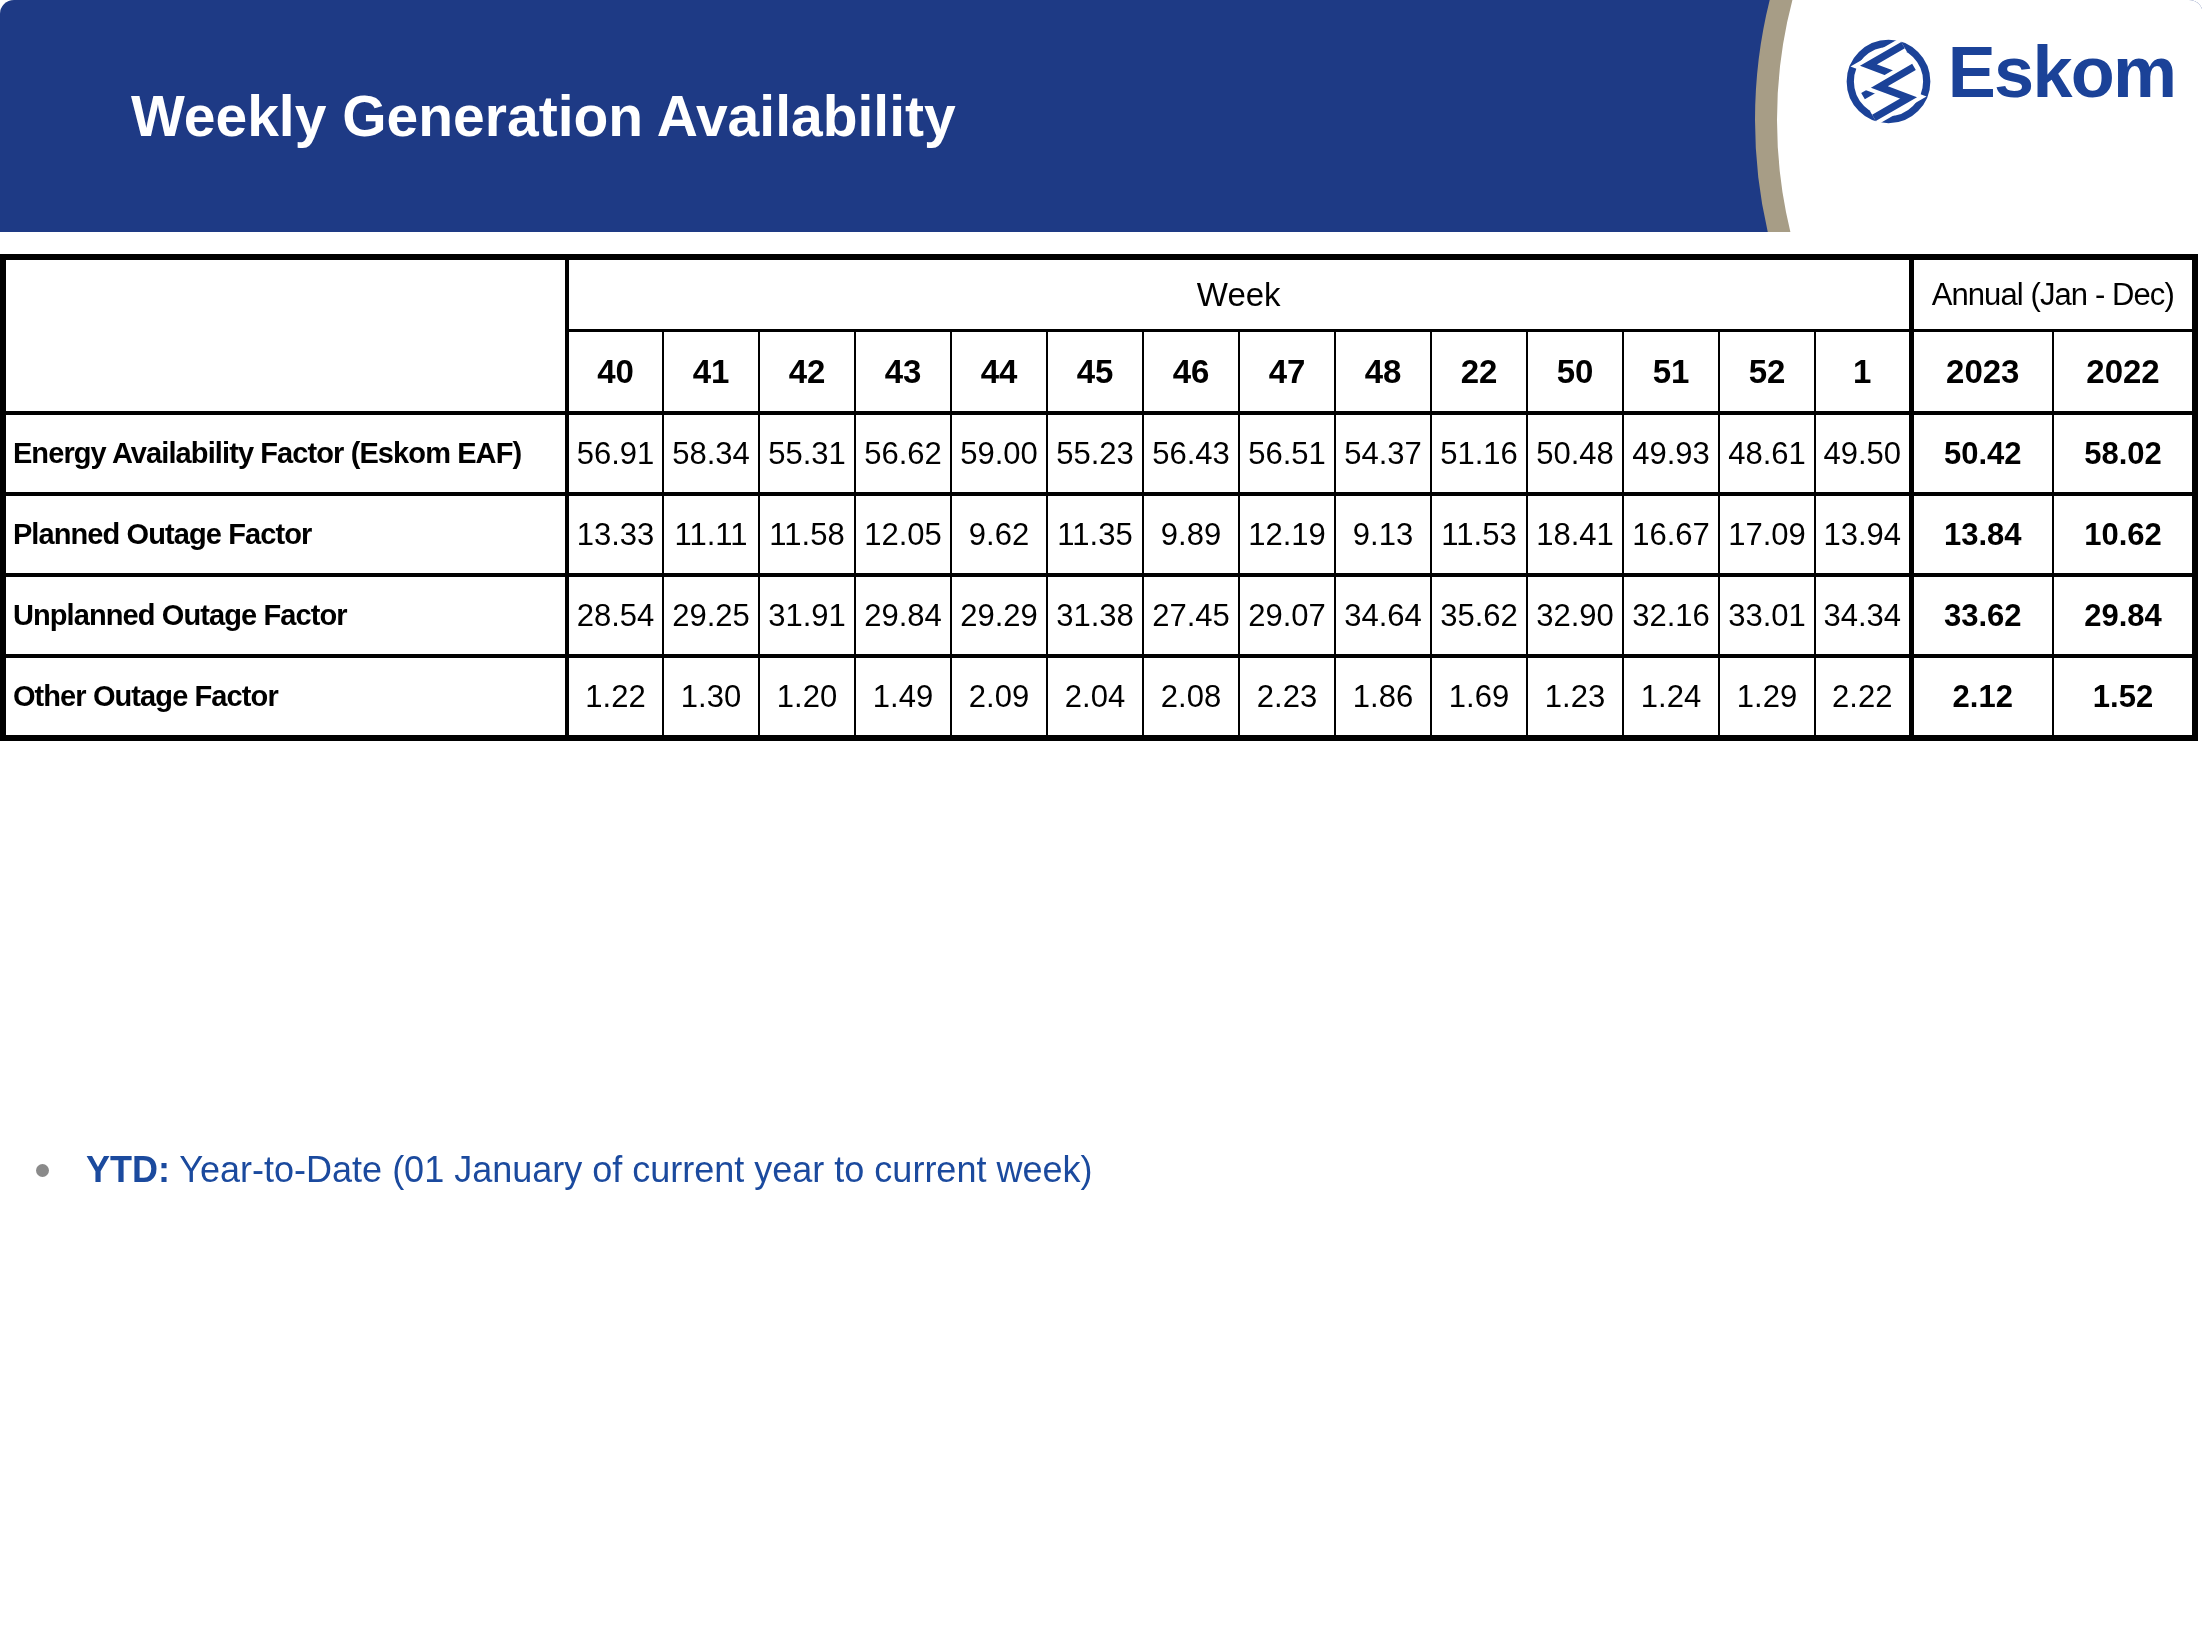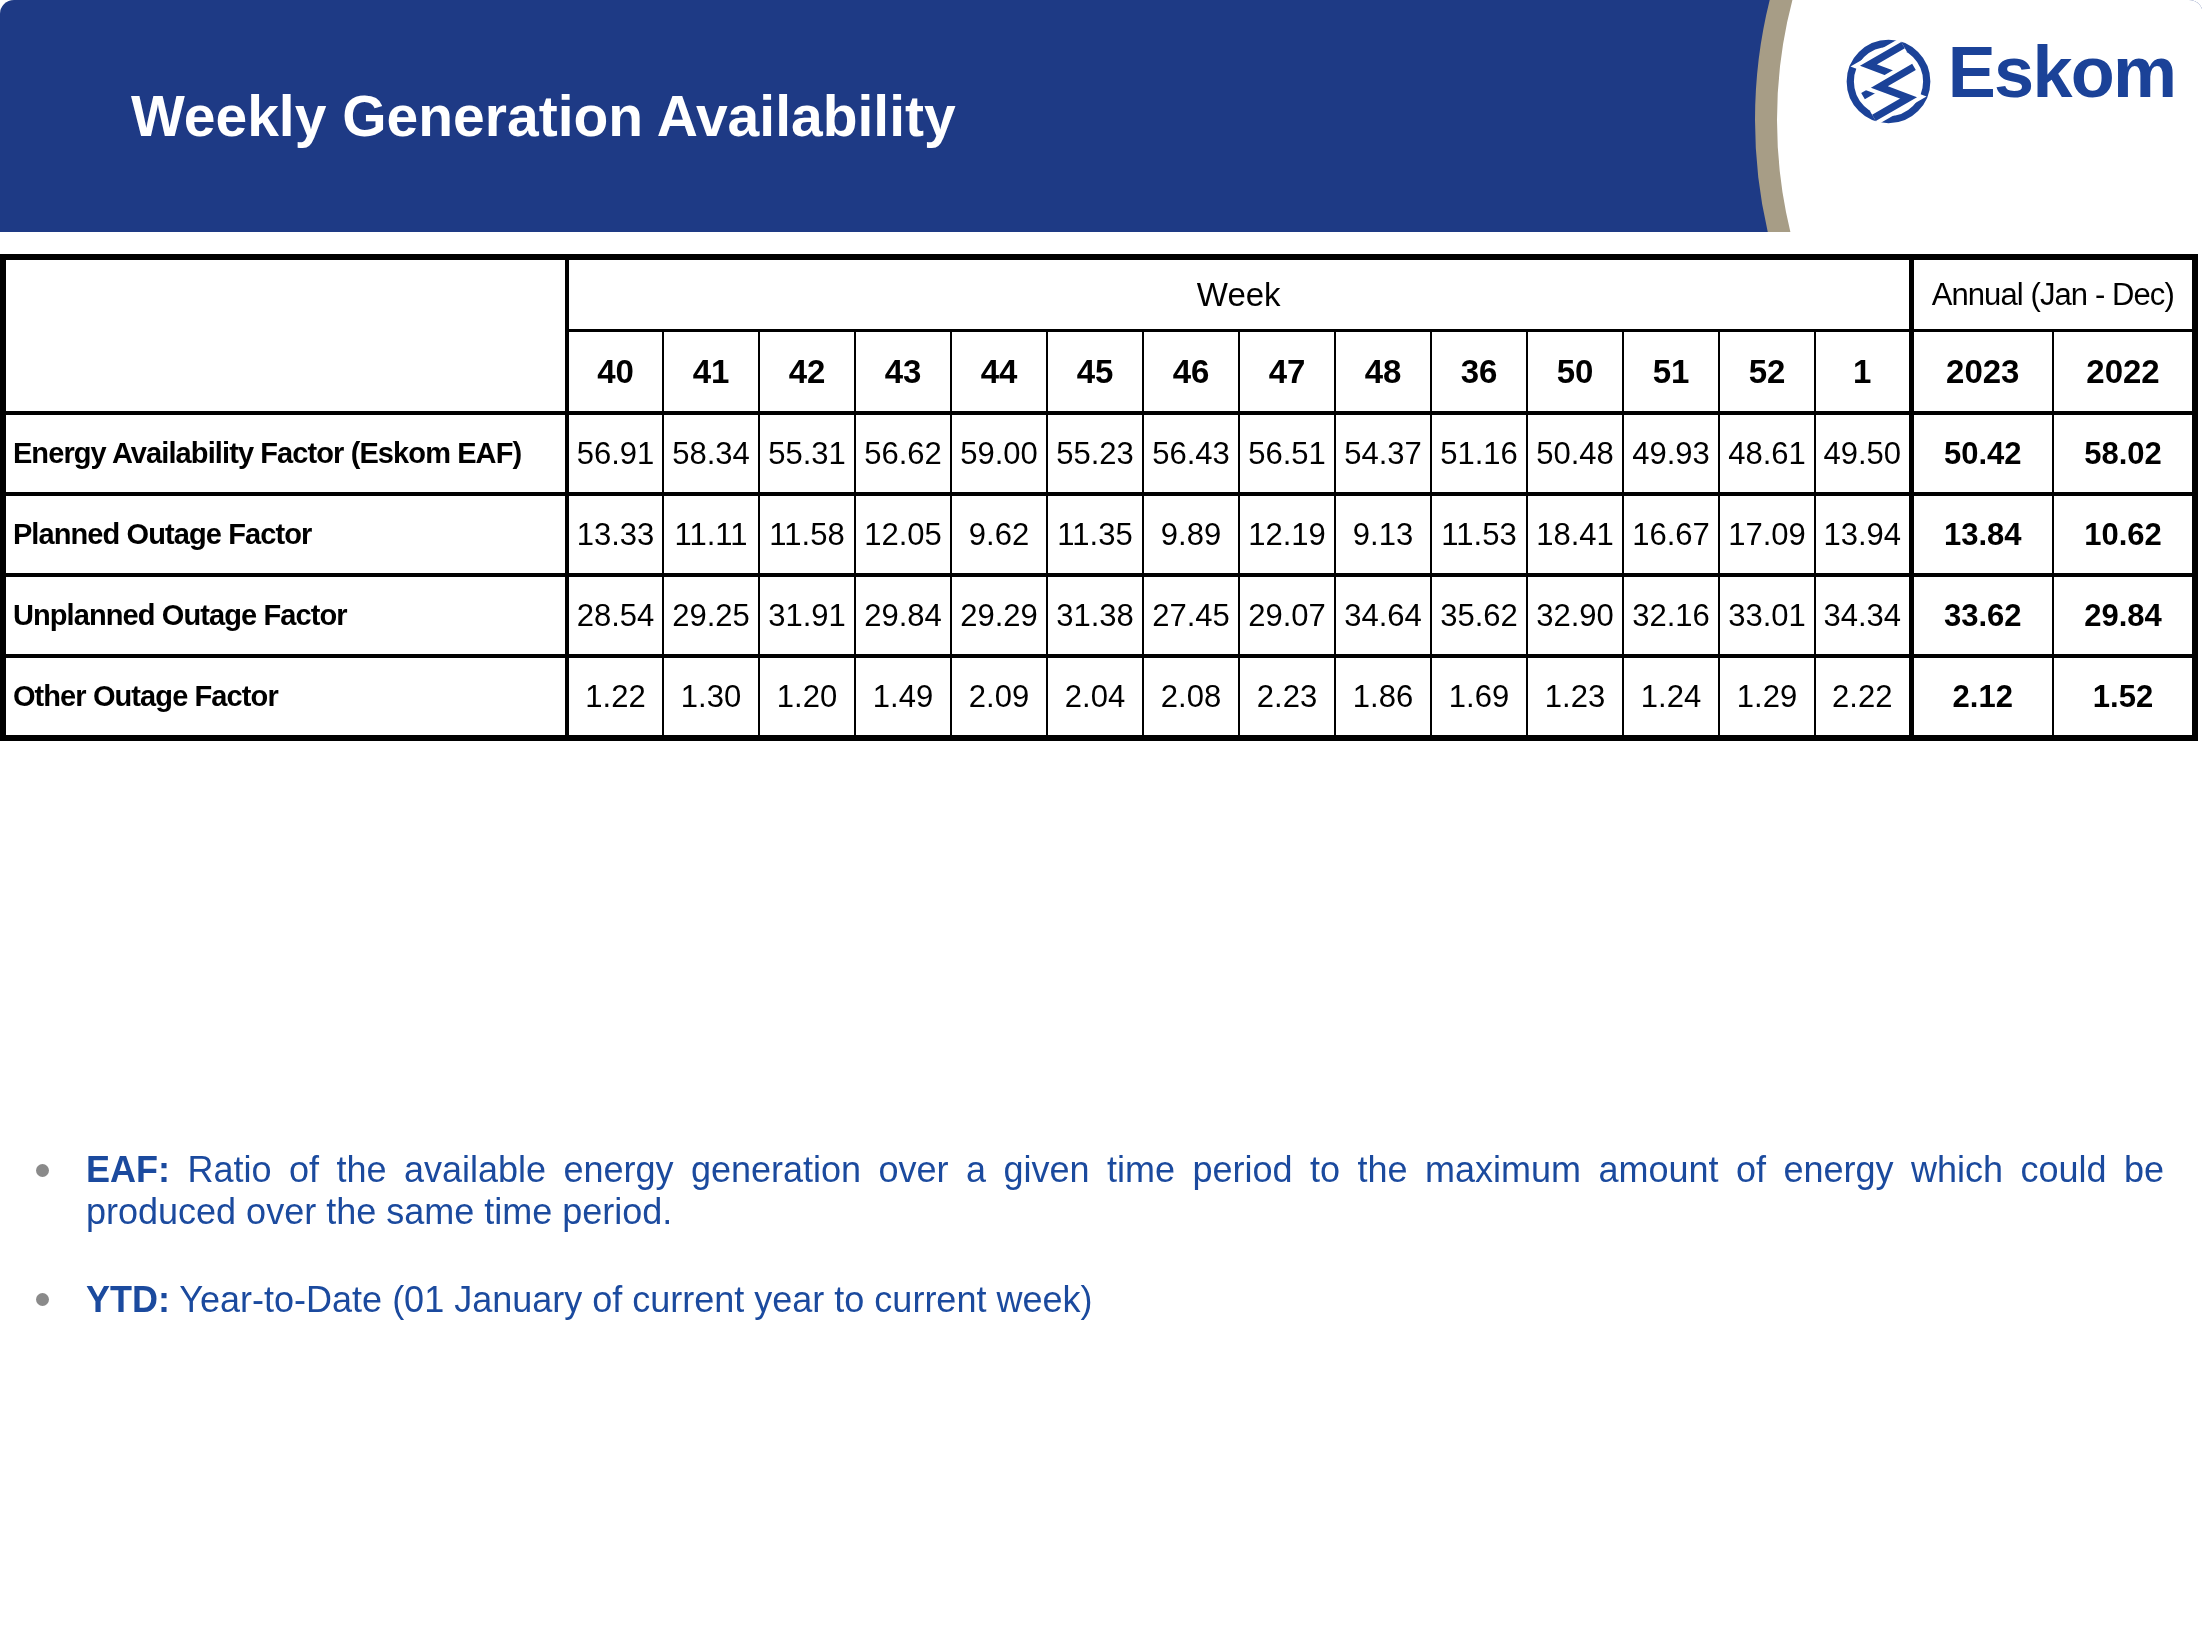"36" th { text: 36 -> 22 }
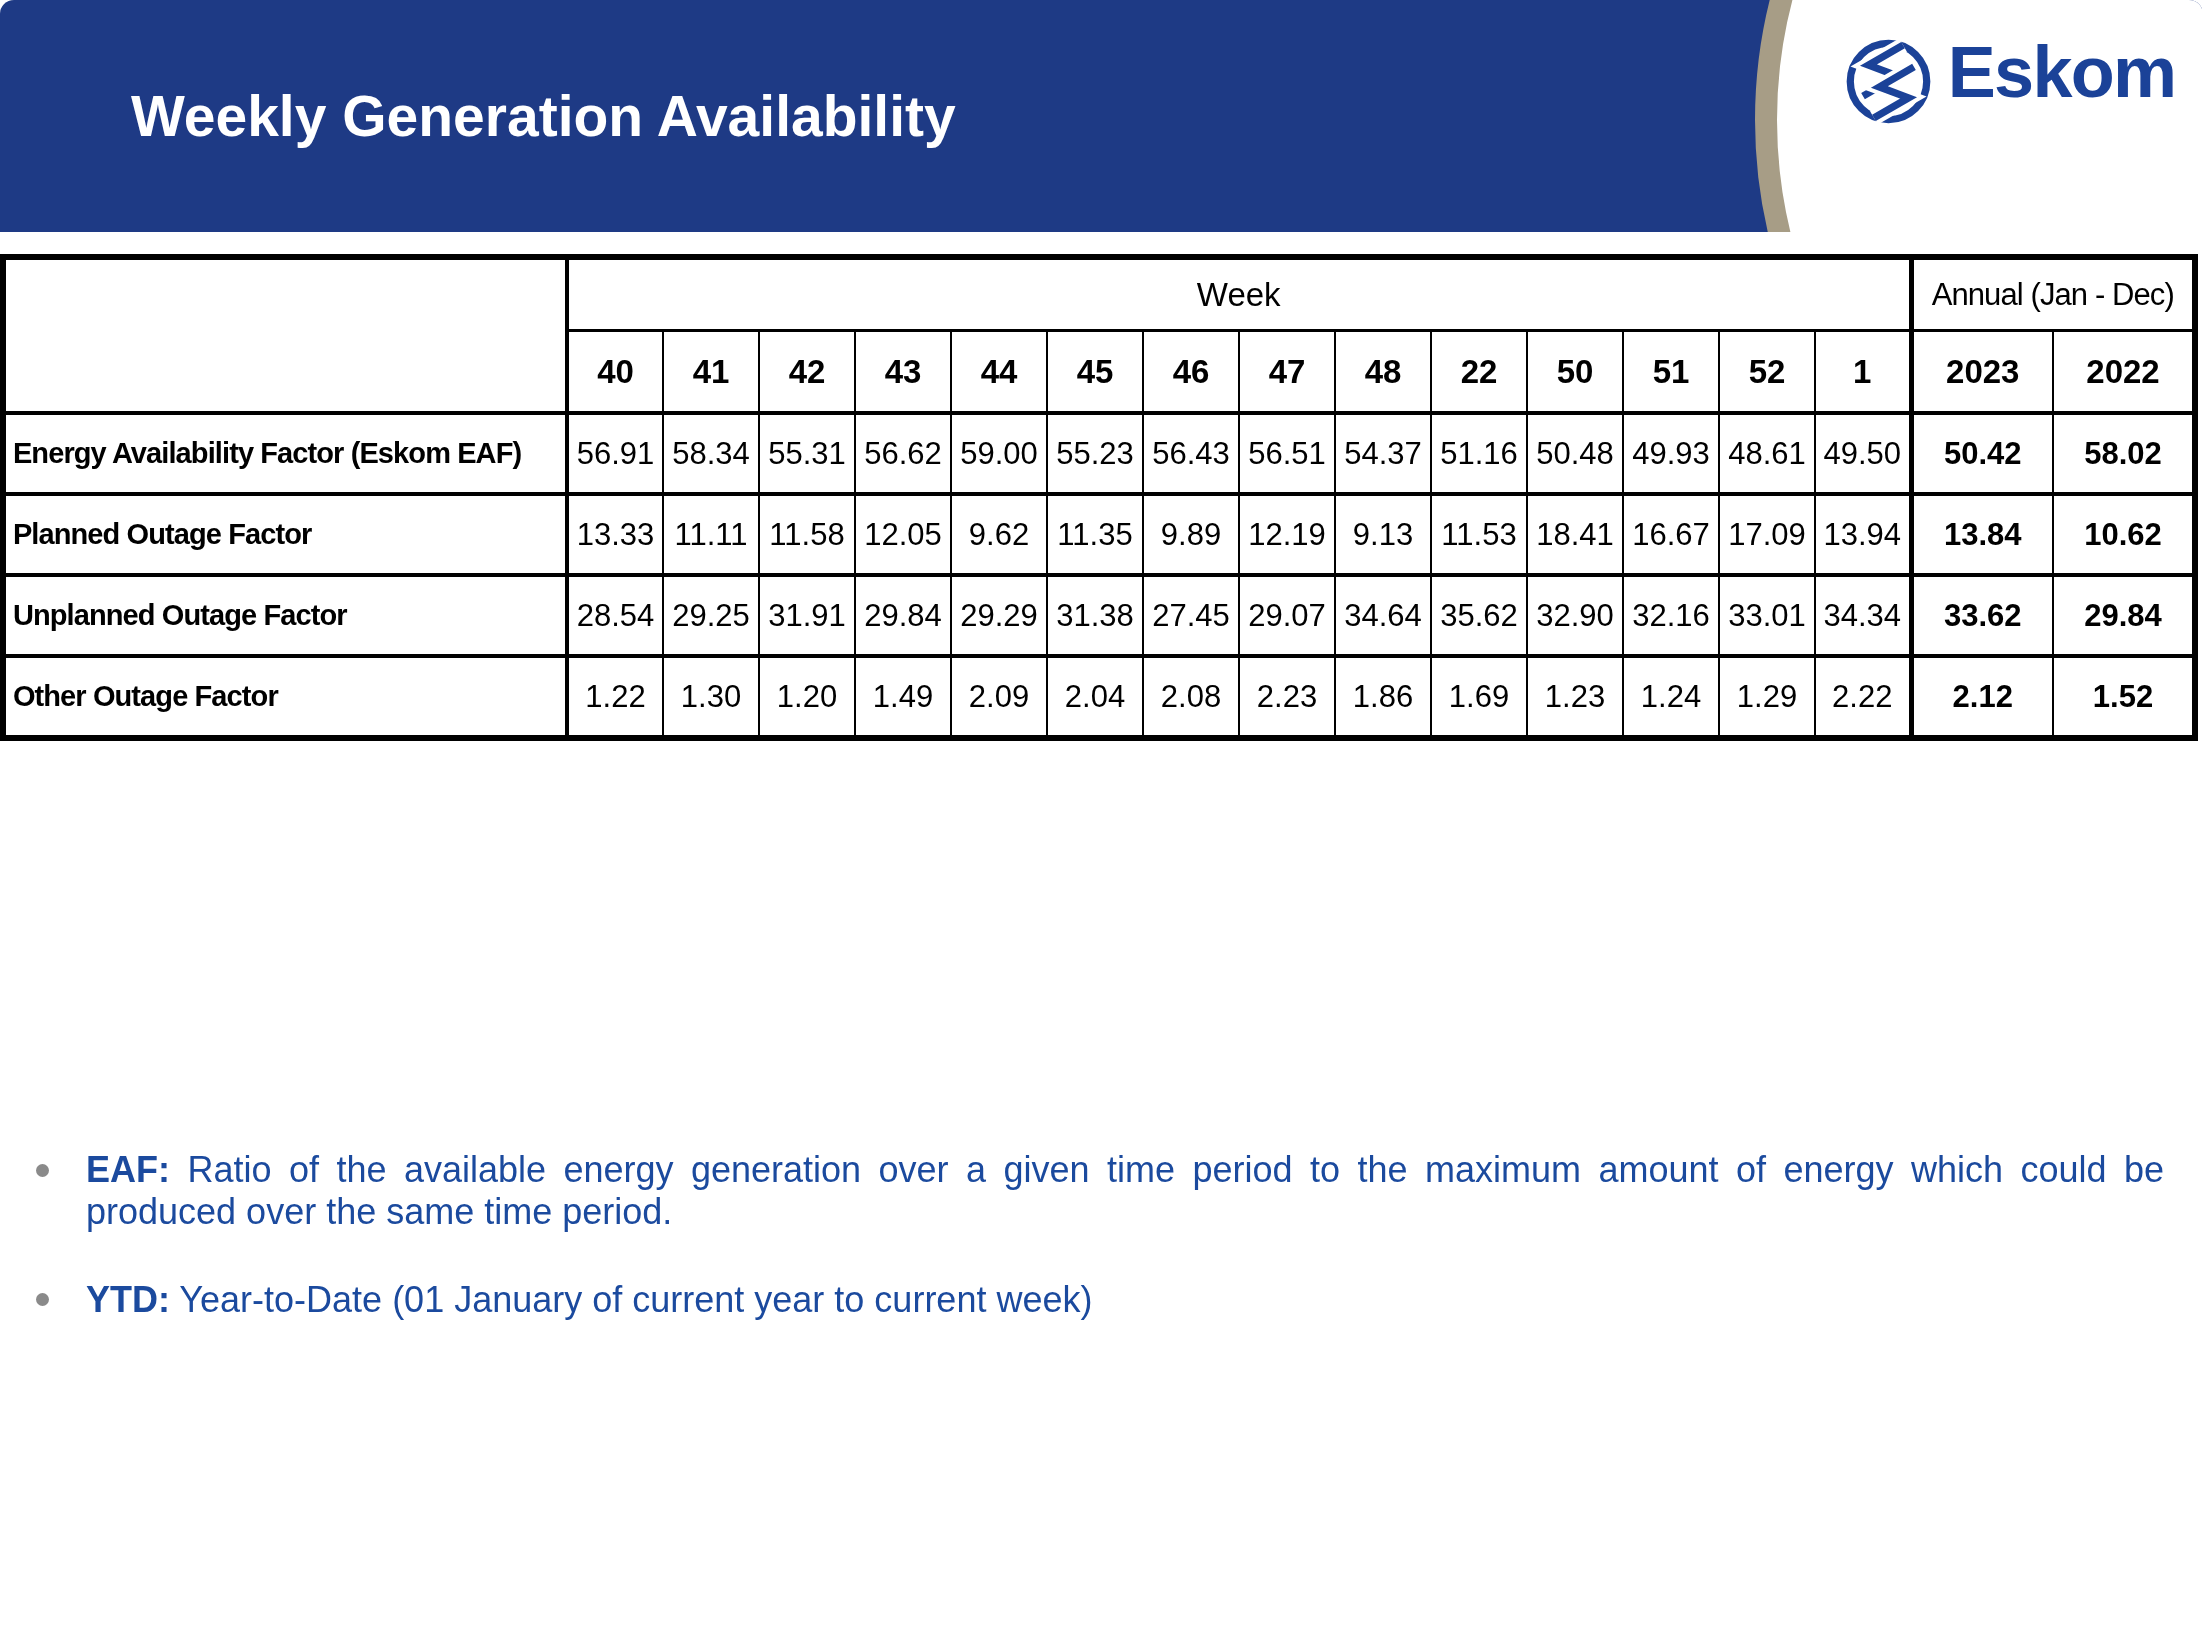"EAF: Ratio of the available" p.note { html: <p> <span></span><b>EAF:</b><span> Ratio of the available energy generation over a given time period to the maximum amount of energy which could be produced over the same time period.</span> </p> -> none }
